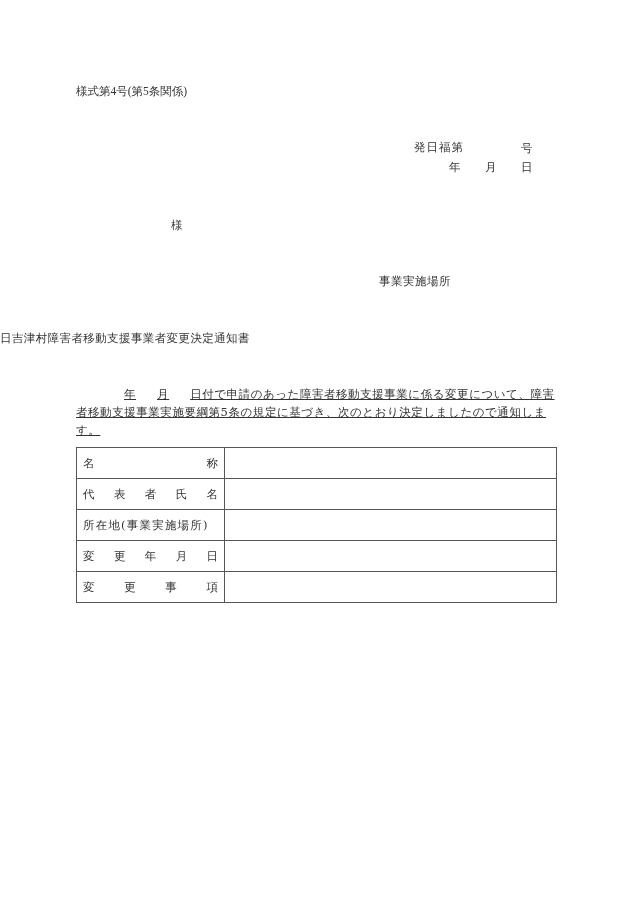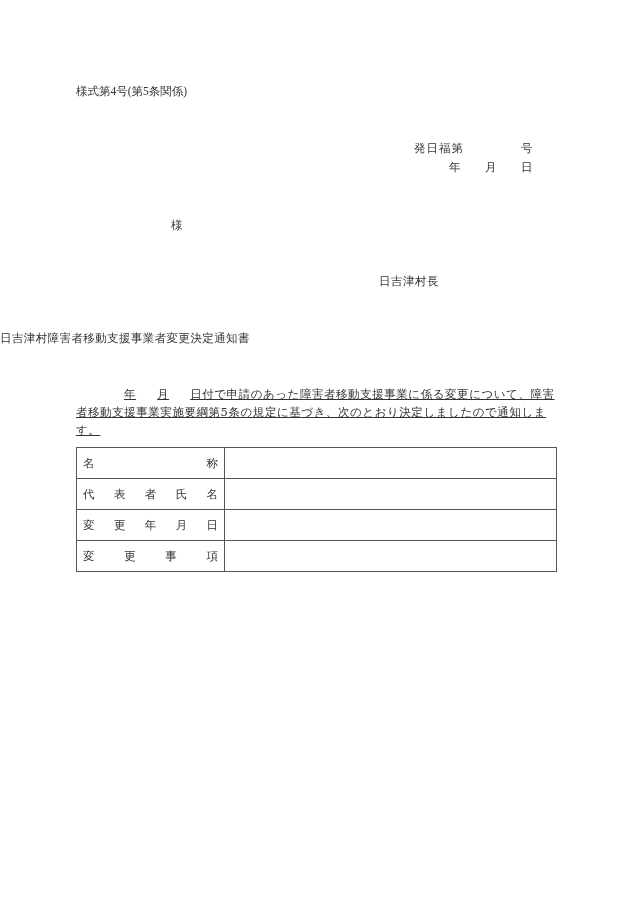"発日福第" .issue-prefix { font-family: none -> Liberation Mono, monospace }
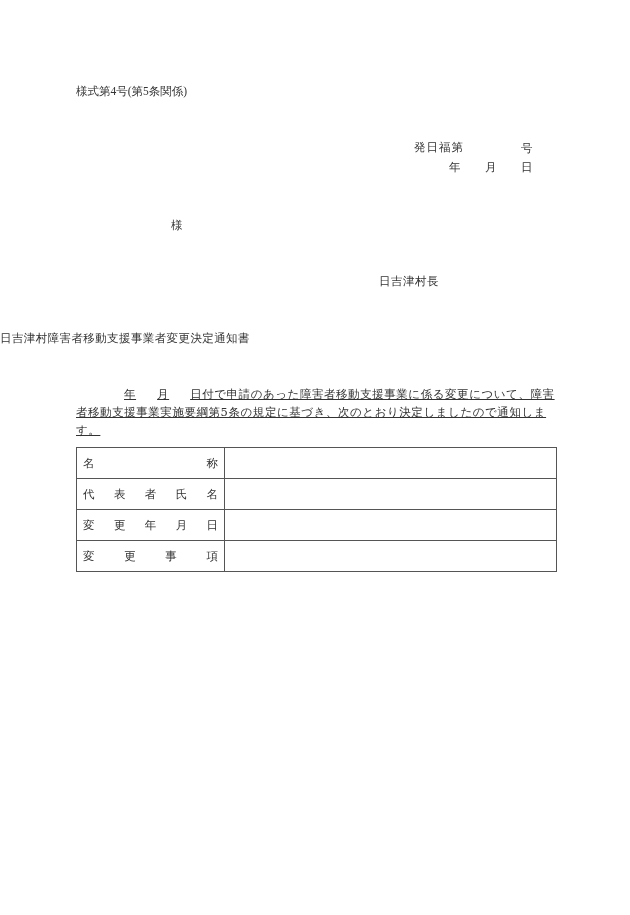"日吉津村長" div.abs { text: 日吉津村長 -> 事業実施場所 }
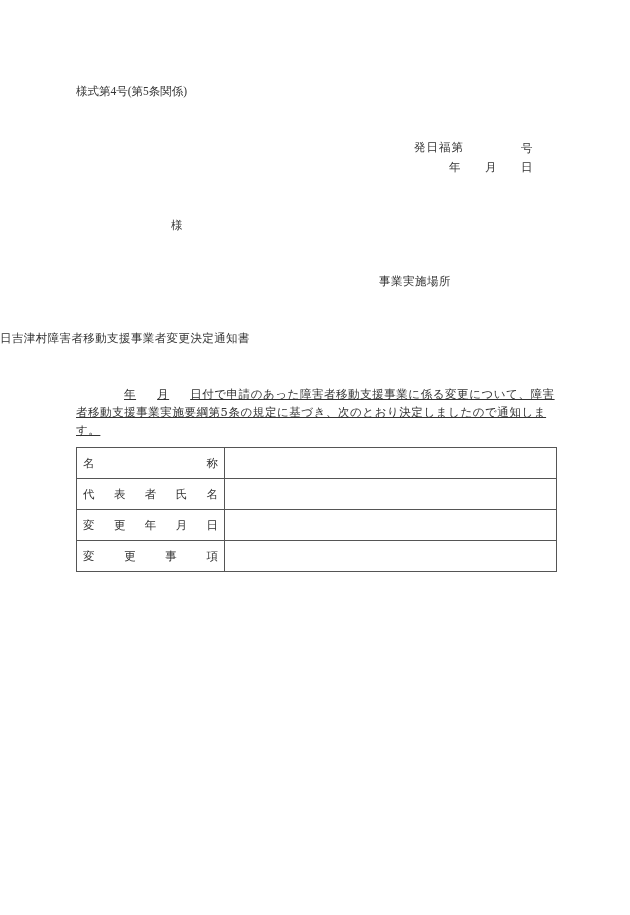"所在地(事業実施場所)" tr { html: none -> <tr> <td> <div> <span>所在地(事業実施場所)</span> </div> </td> <td></td> </tr> }
